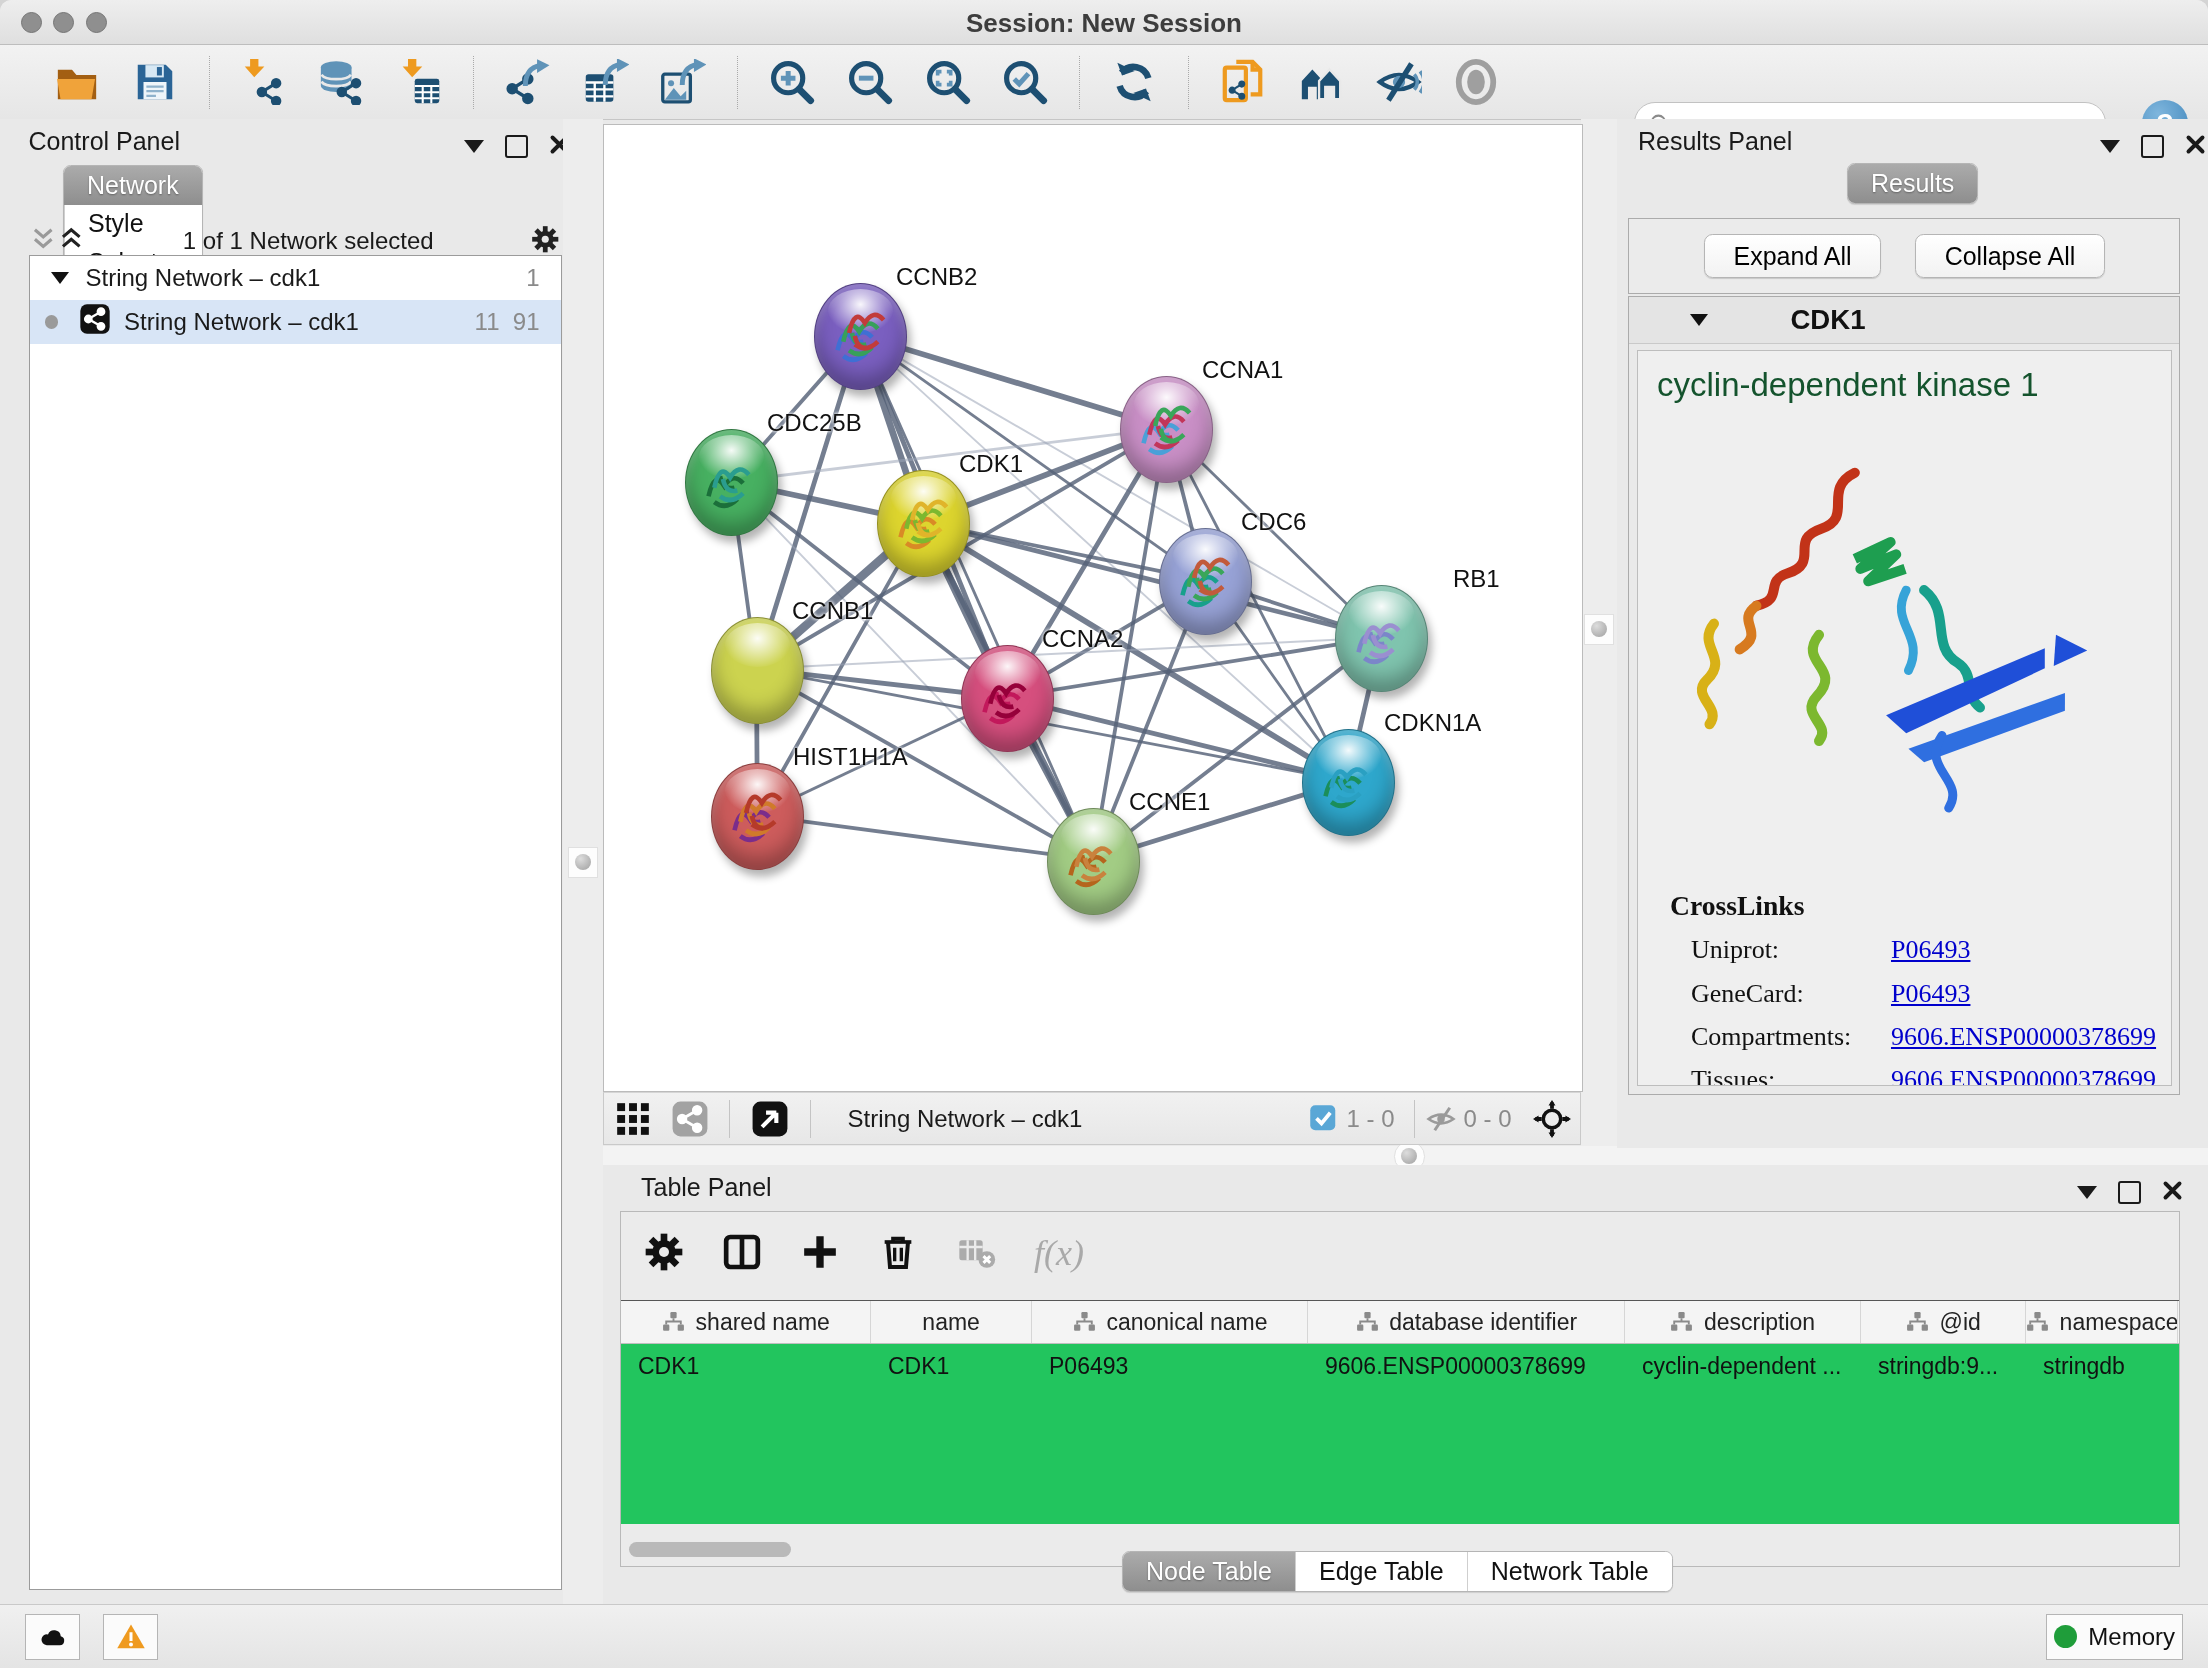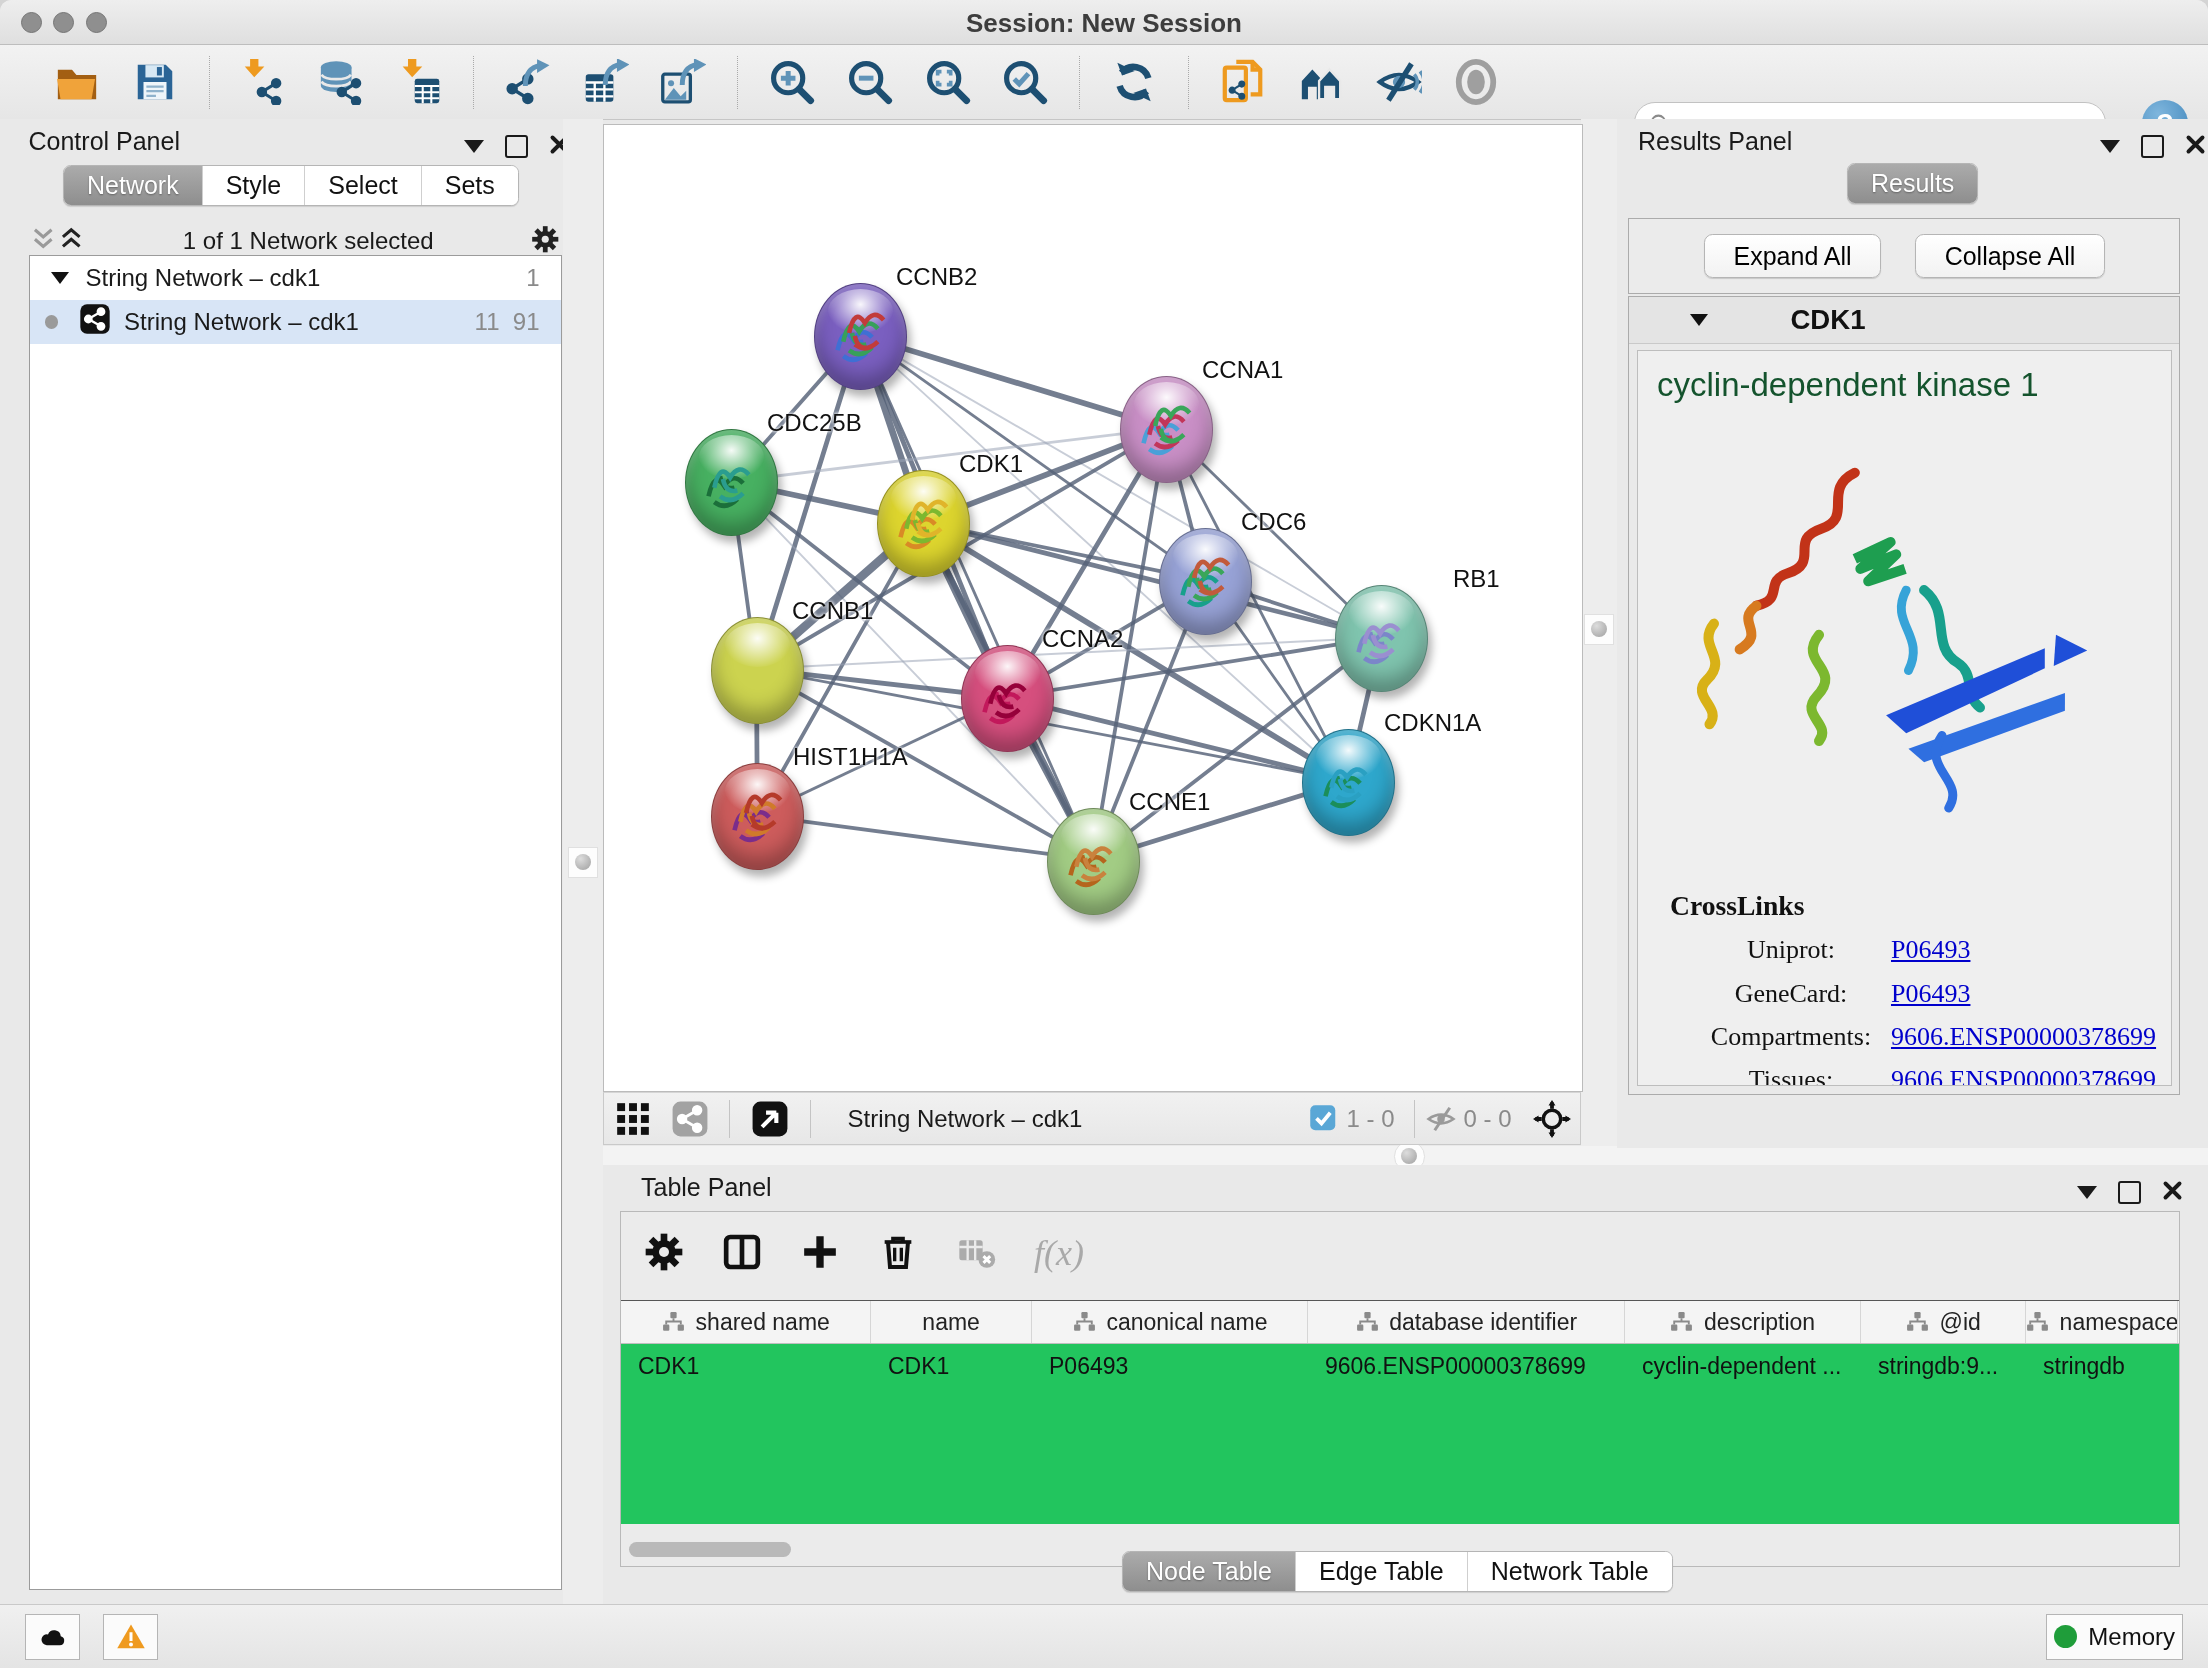"Network" #cp-tabs { flex-direction: none -> column }
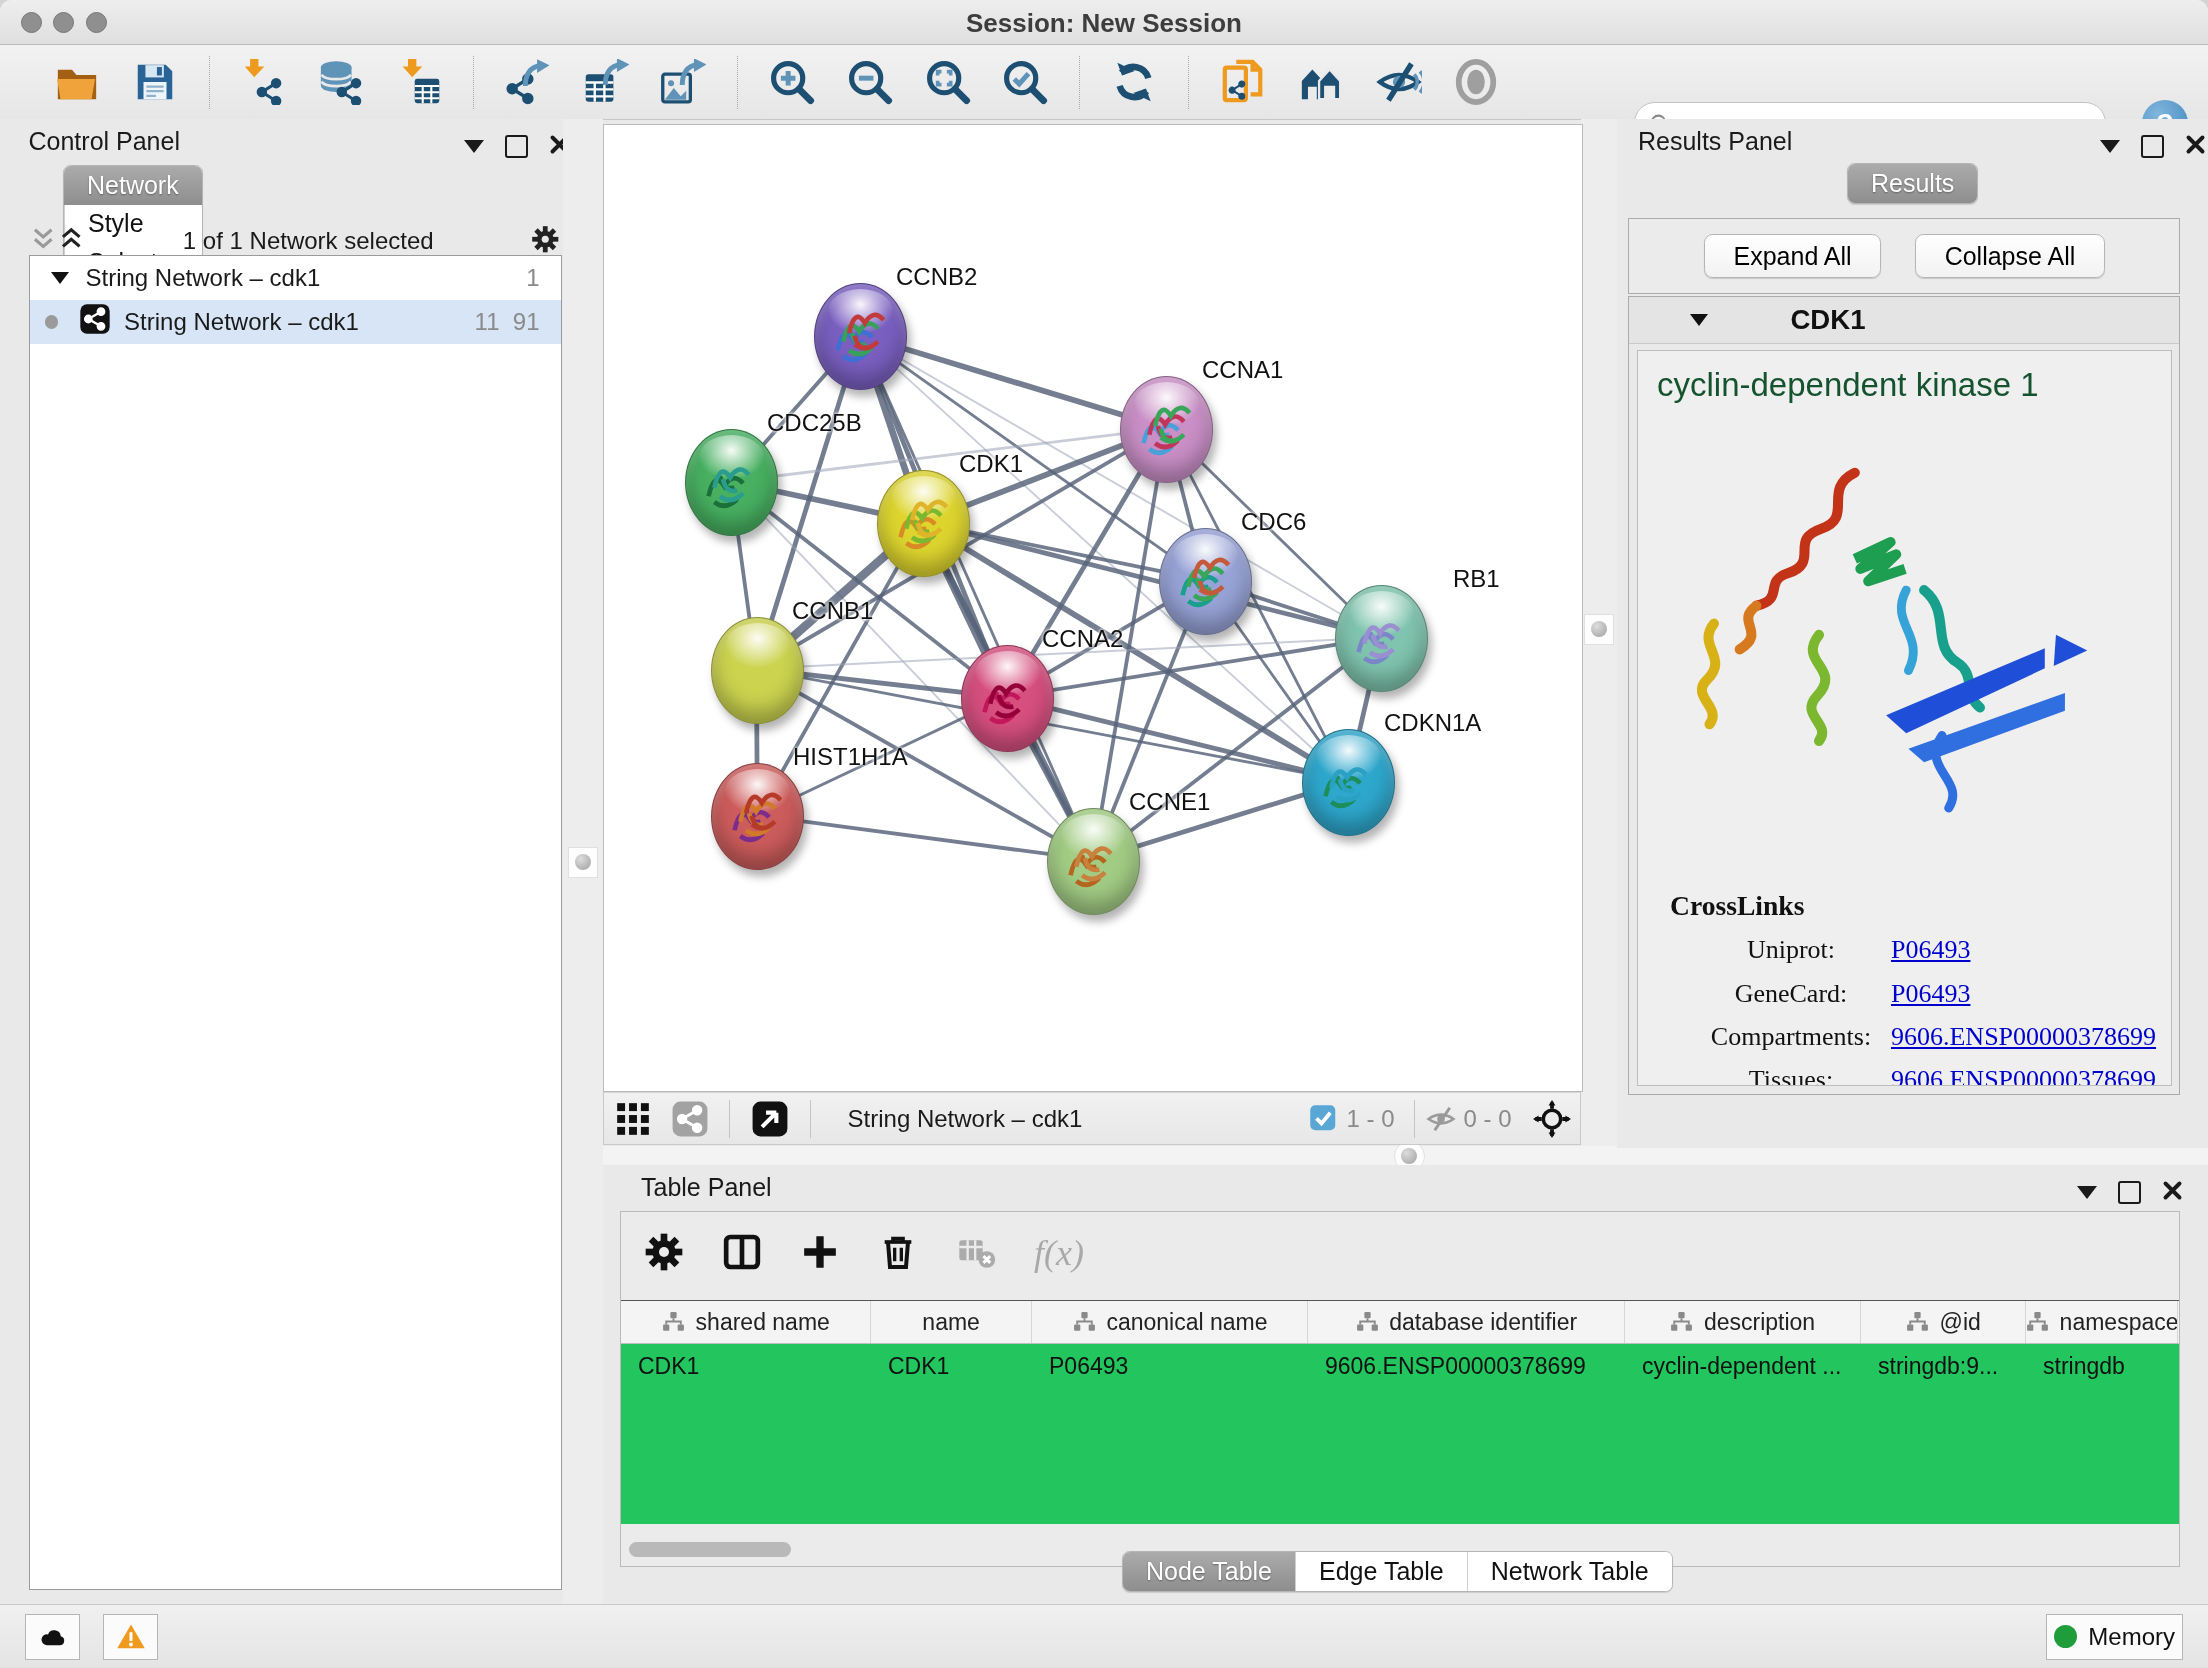"Uniprot:" .clrow { text-align: center -> none }
